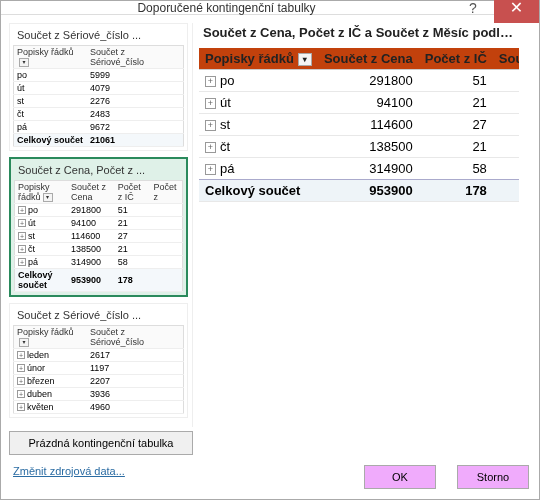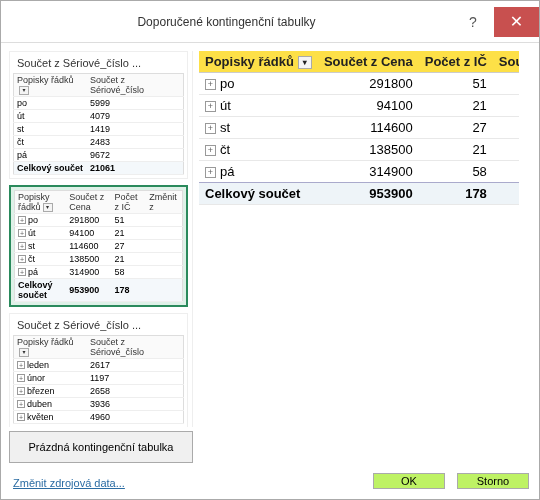"Doporučené kontingenční tabulky" .titlebar { height: 42px -> 14px }
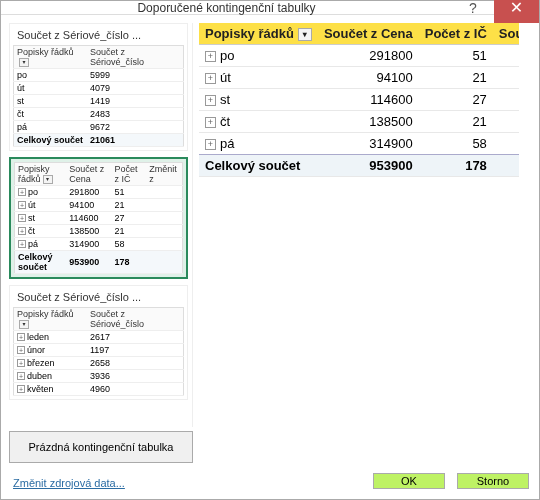"Součet z Cena, Počet z IČ" div.rp-title { html: none -> <div>Součet z Cena, Počet z IČ a Součet z Měsíc podle...</div> }
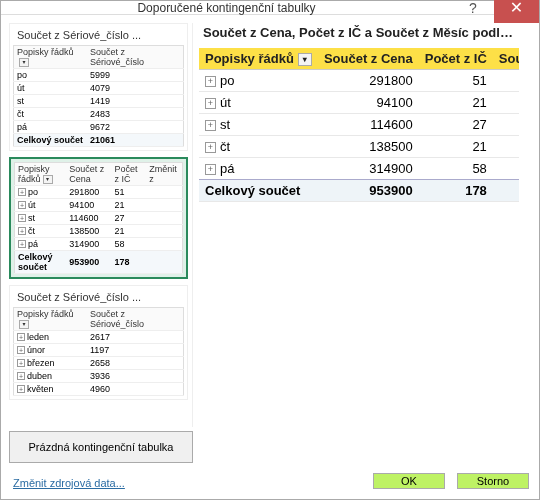"Popisky řádků ▾" .main-table thead th { background: #fde047 -> #c2410c }
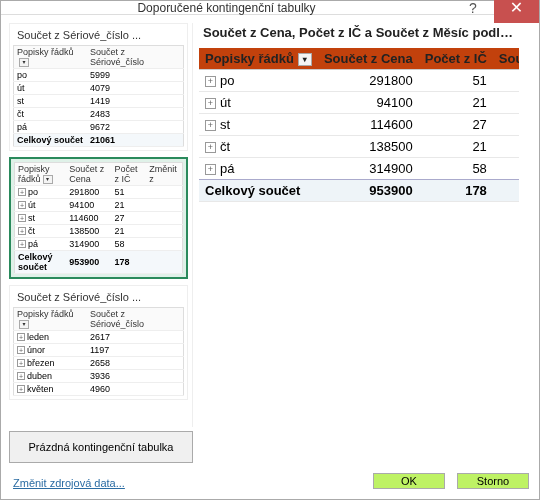"1419" td.num { text: 1419 -> 2276 }
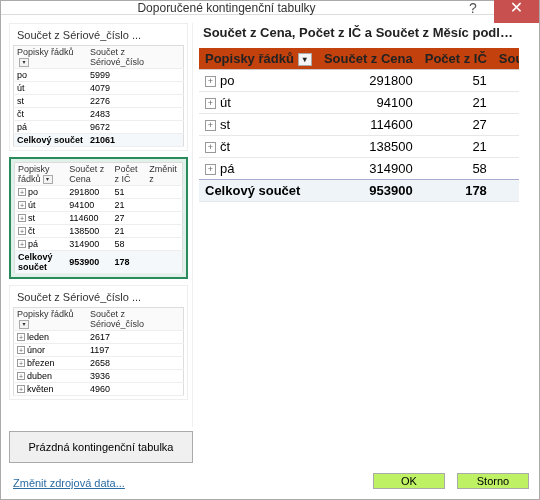"Součet z Cena, Počet z ..." div.thumb-title { html: none -> <div>Součet z Cena, Počet z ...</div> }
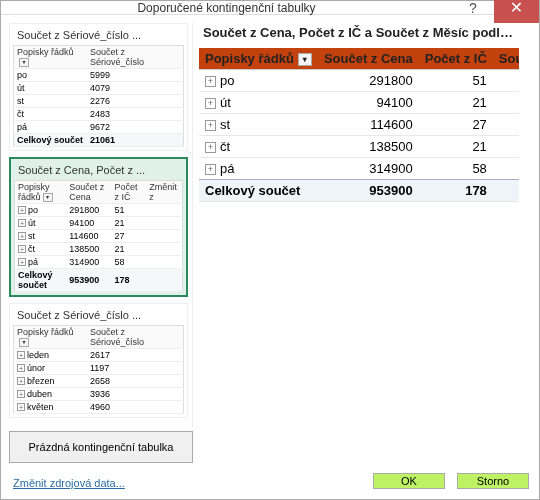"Změnit z" th.num { text: Změnit -> Počet }
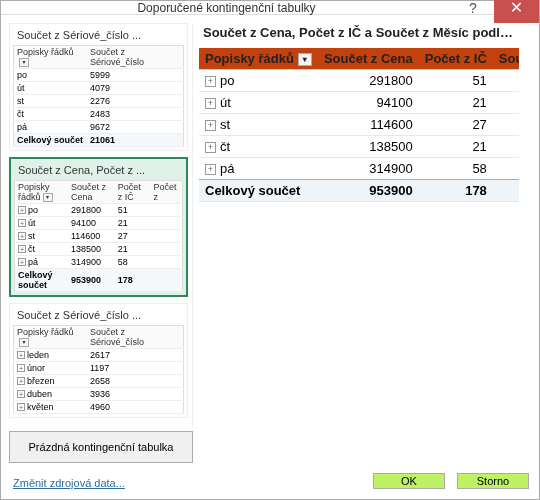"2658" td.num { text: 2658 -> 2207 }
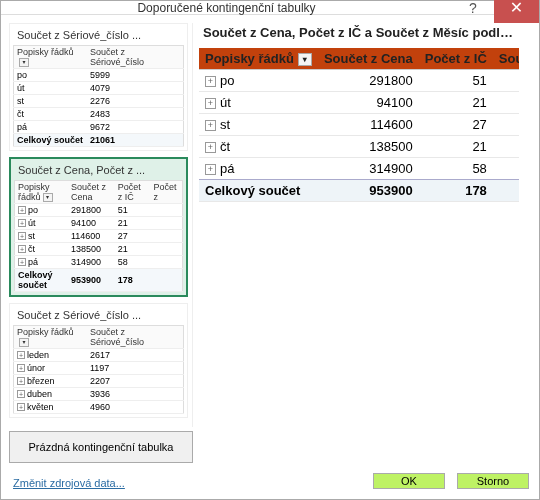"Prázdná kontingenční tabulka" .left-btn-row button { height: 32px -> 24px }
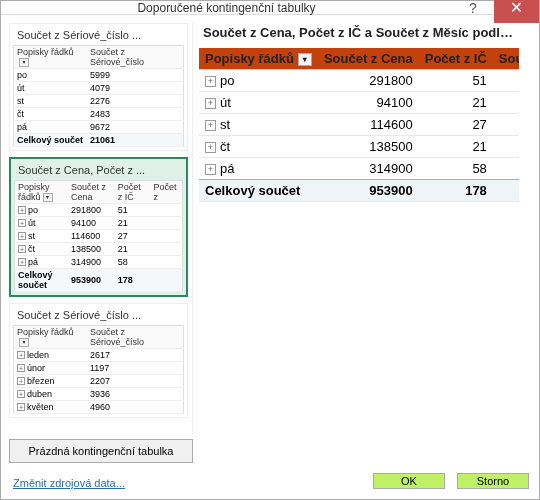"Změnit zdrojová data..." .footer { align-items: flex-end -> flex-start; gap: 12px -> 21px }
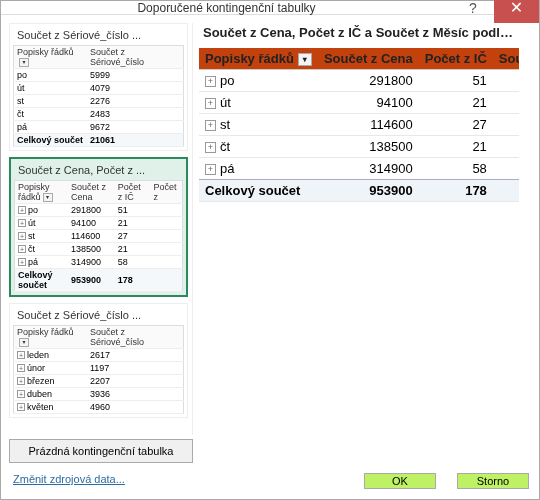"OK" .footer button { background: #bef264 -> #f0abfc; height: 16px -> 24px }
